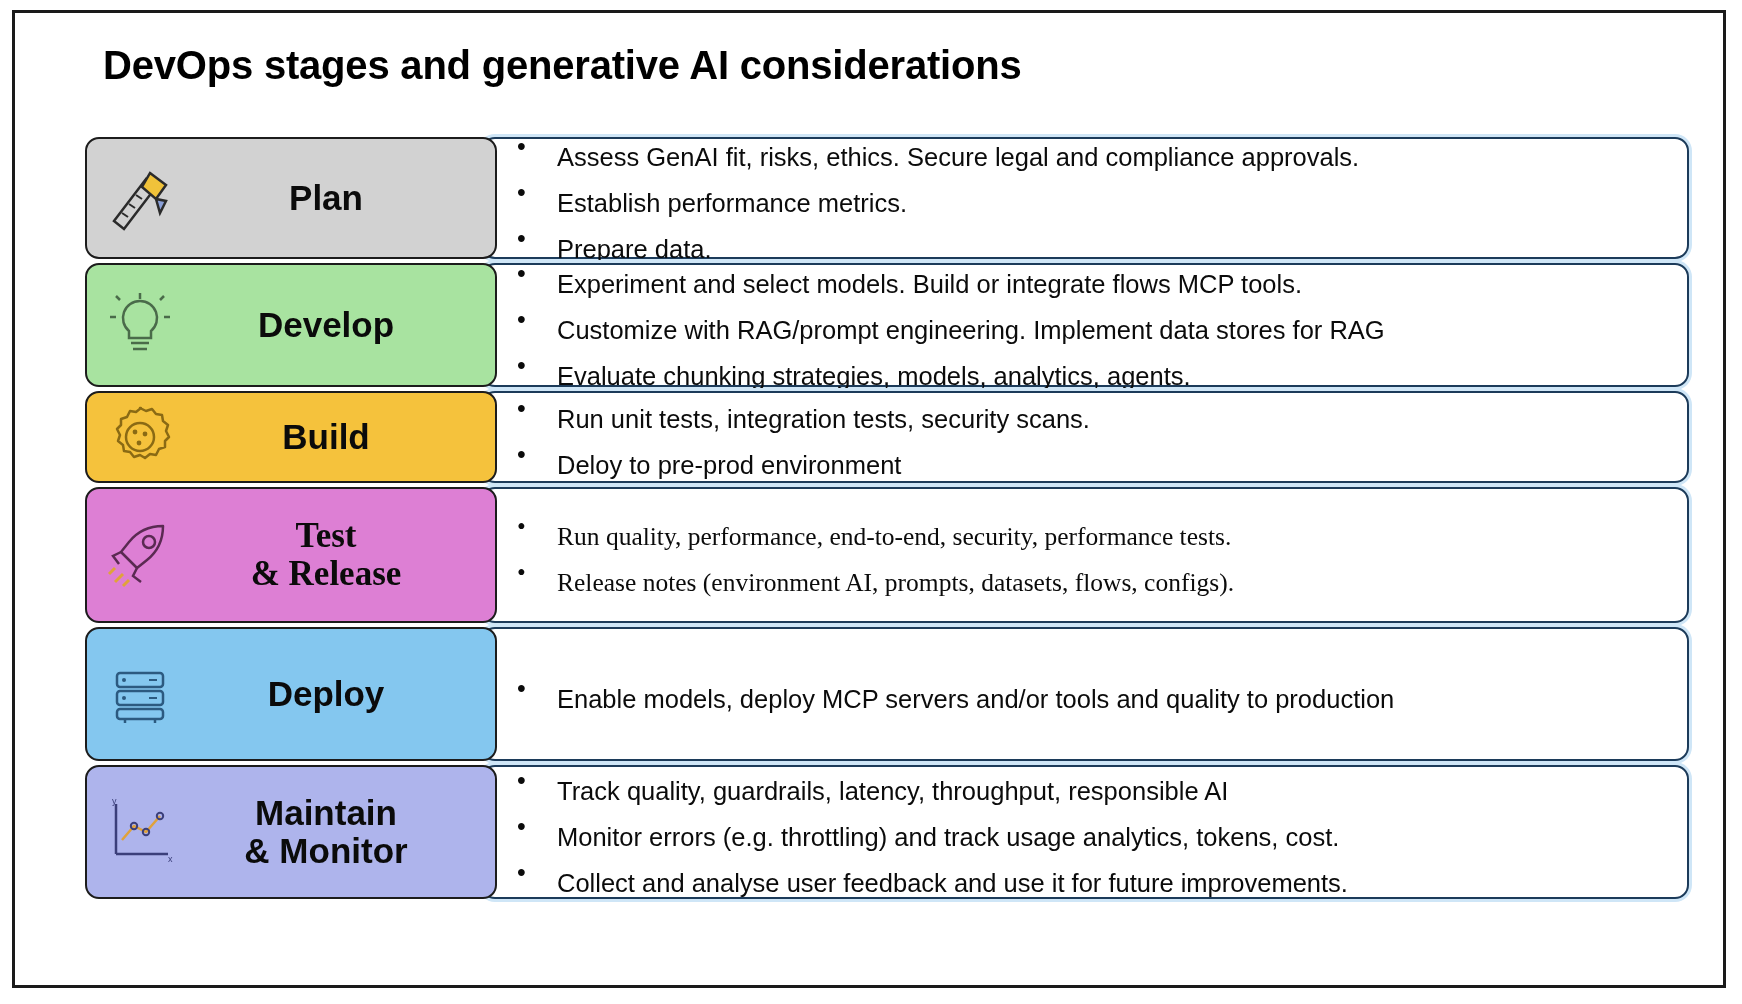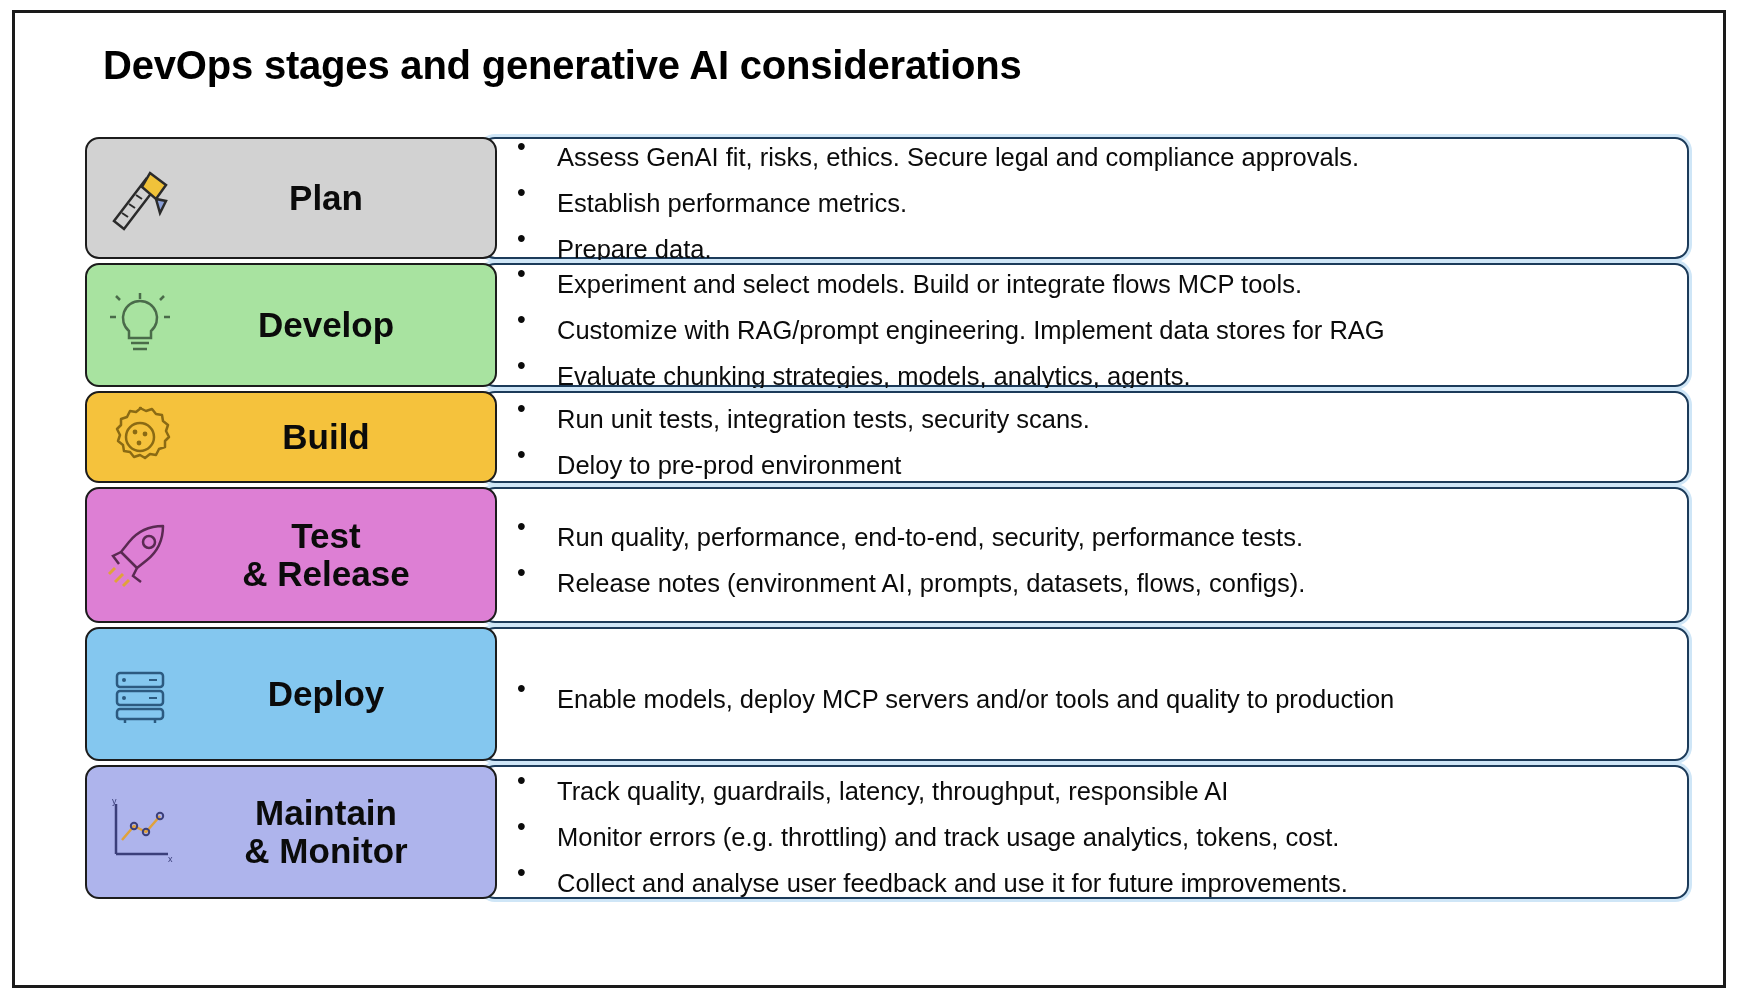"Test" .r3 .stage, .r3 .desc { font-family: none -> Liberation Serif, serif }
